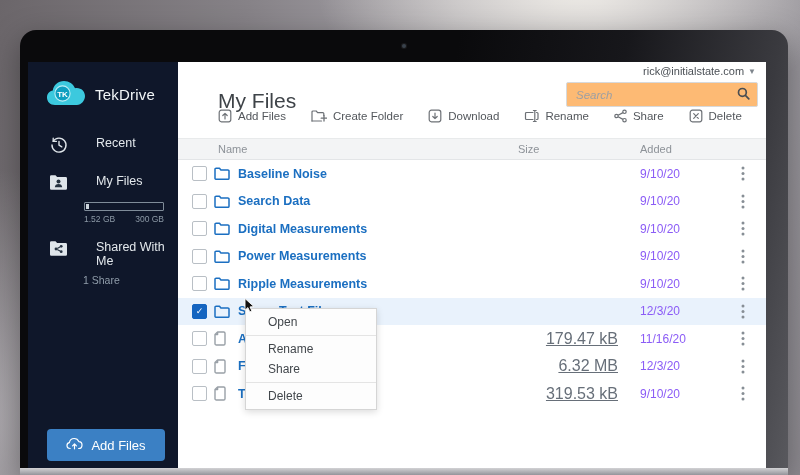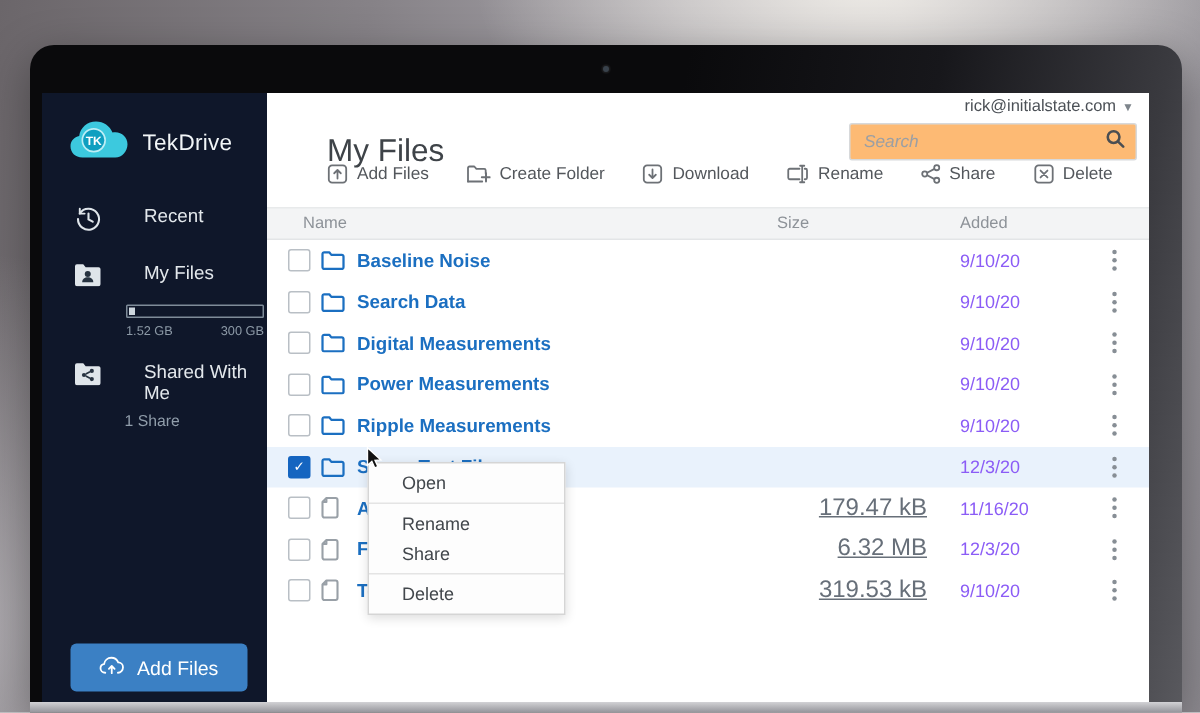"Name" .thead { padding-left: 24px -> 40px }
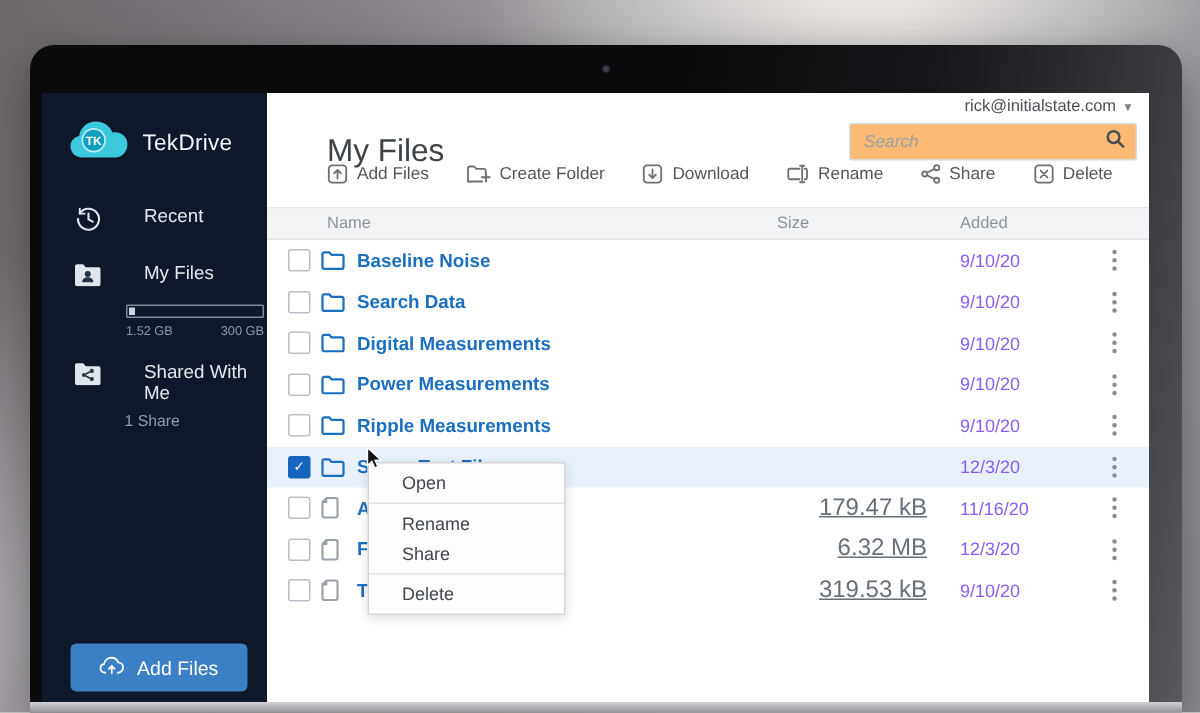"1.52 GB" .storage { margin: 2px 2px 6px 56px -> 2px 14px 6px 56px }
